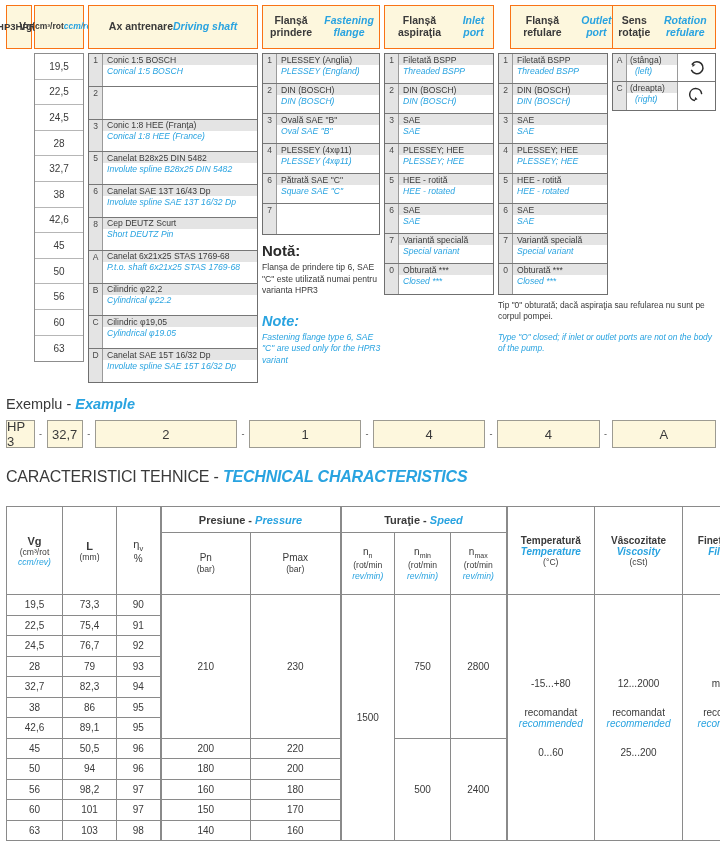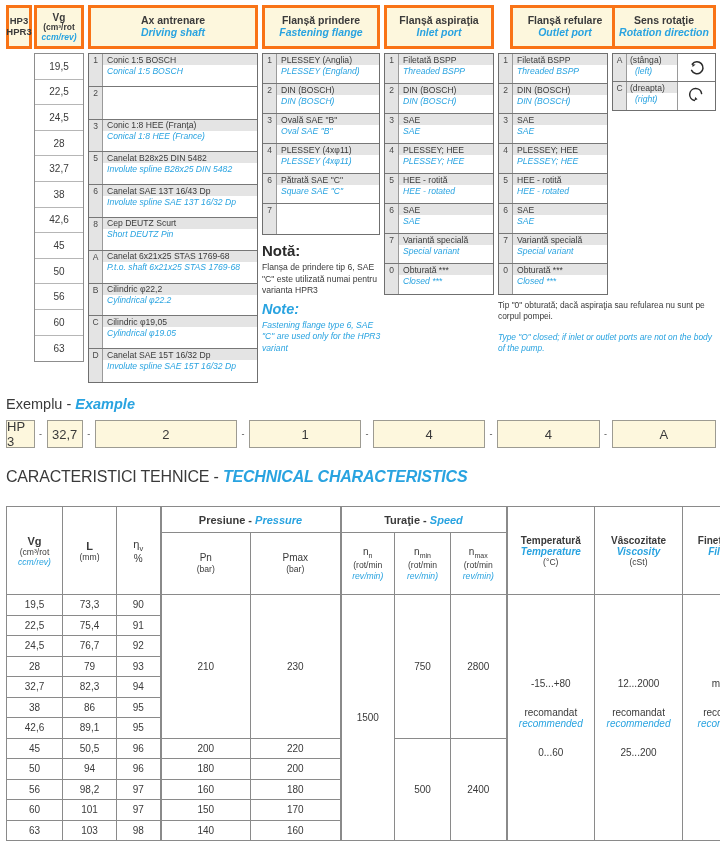"HP3" .hdr { border: 3px solid #f97316 -> 1px solid #f97316; flex-direction: column -> row }
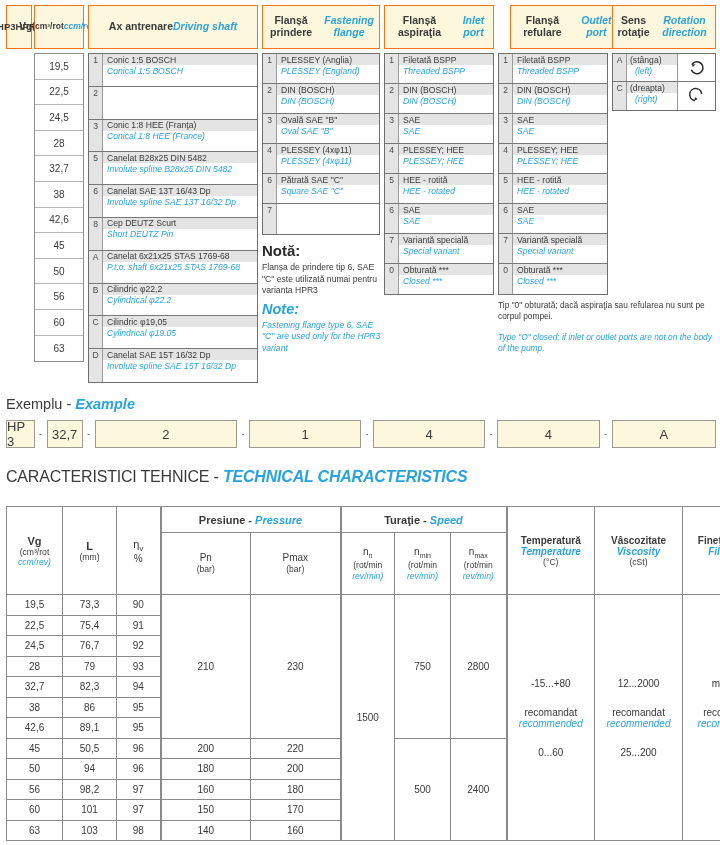"Rotation direction" span.en { text: direction -> refulare }
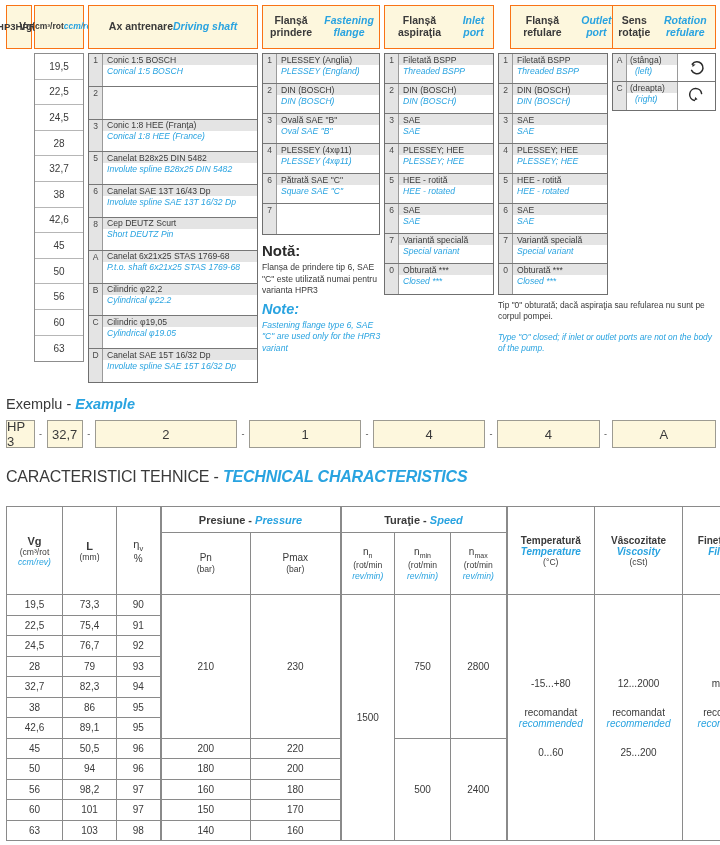"Note:" .note-title-en { margin-top: 4px -> 16px }
